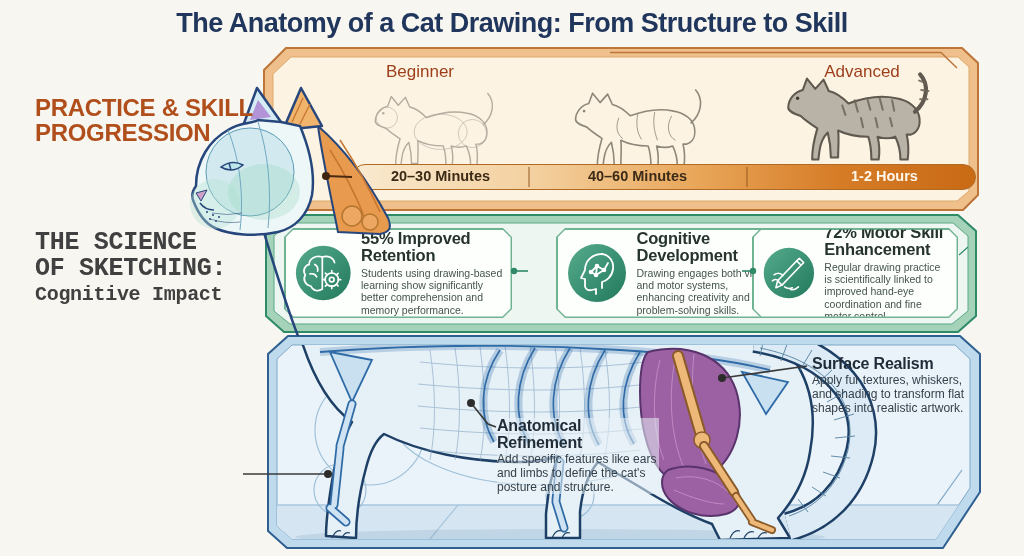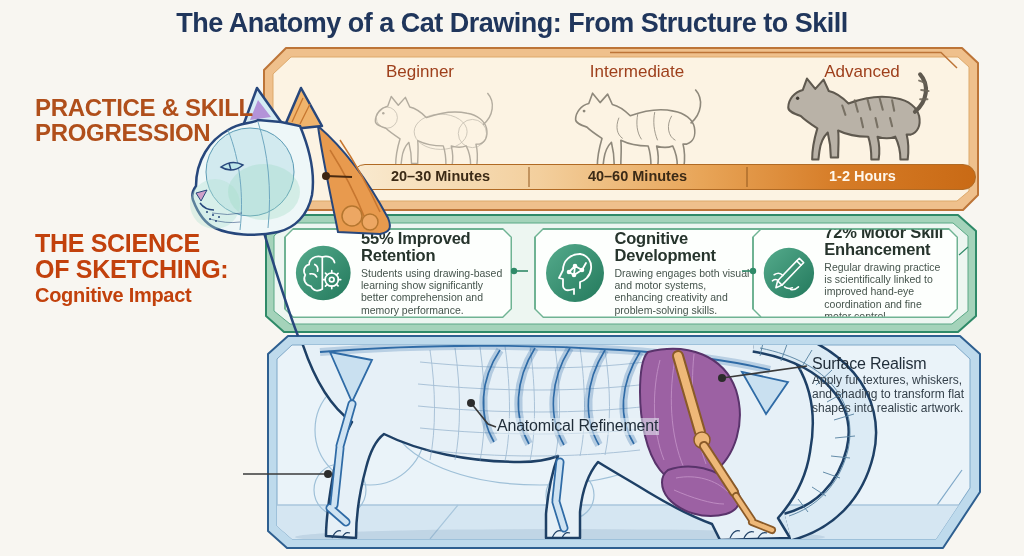"Intermediate" div.abs { html: <div>Intermediate</div> -> none }
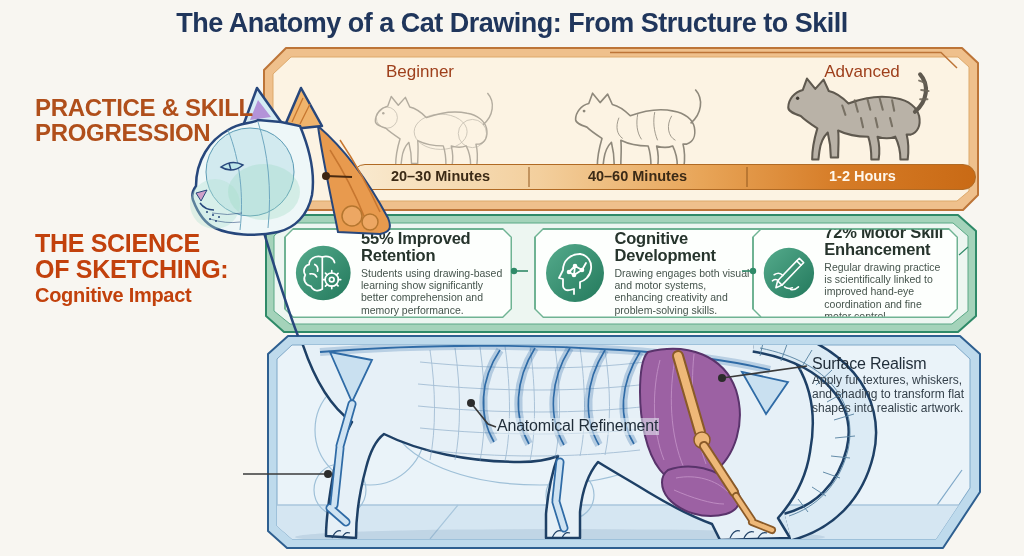"1-2 Hours" span.time-label { left: 394px -> 416px }
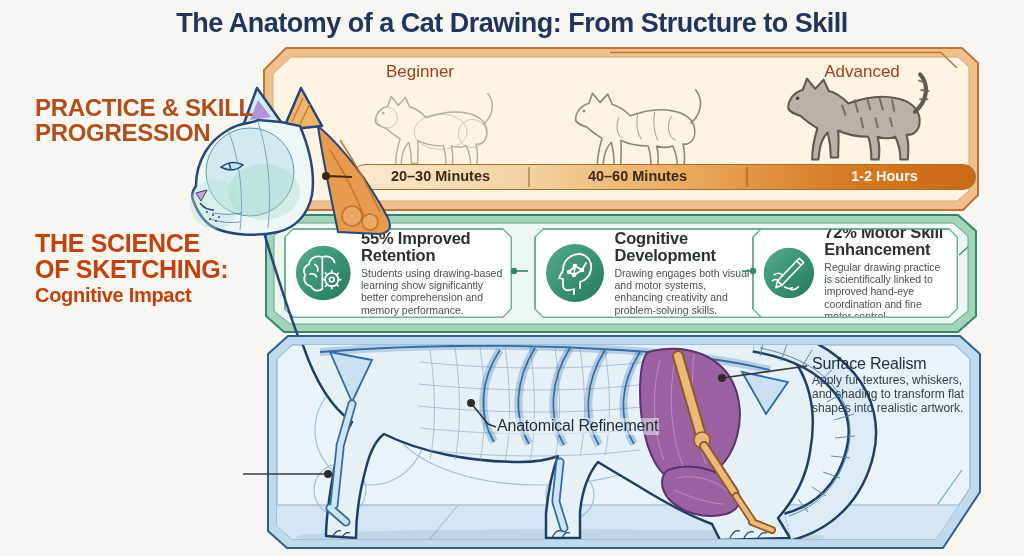"THE SCIENCE" #label-science { color: #c2410c -> #404040; font-family: none -> Liberation Mono, monospace }
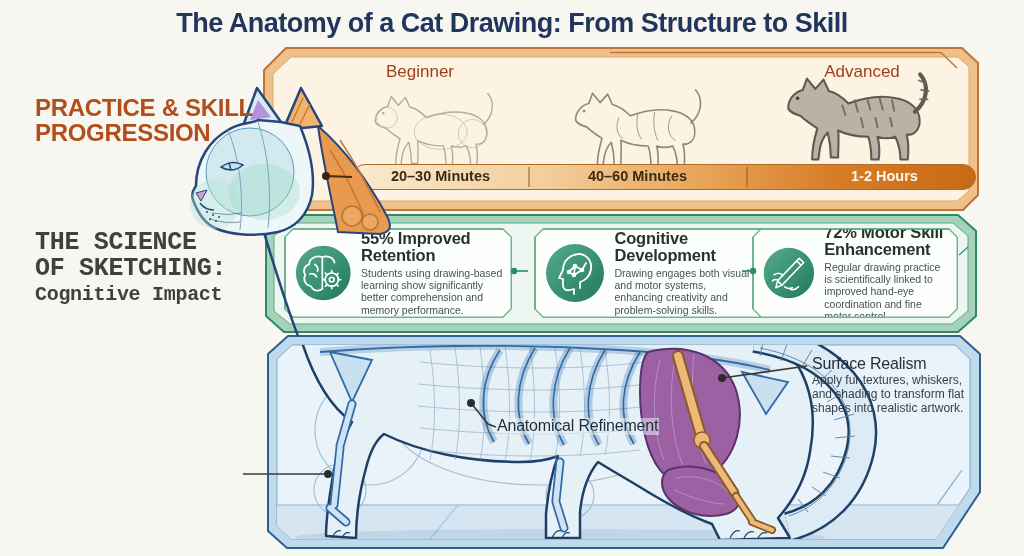"Cognitive Development" div.abs { left: 534px -> 556px }
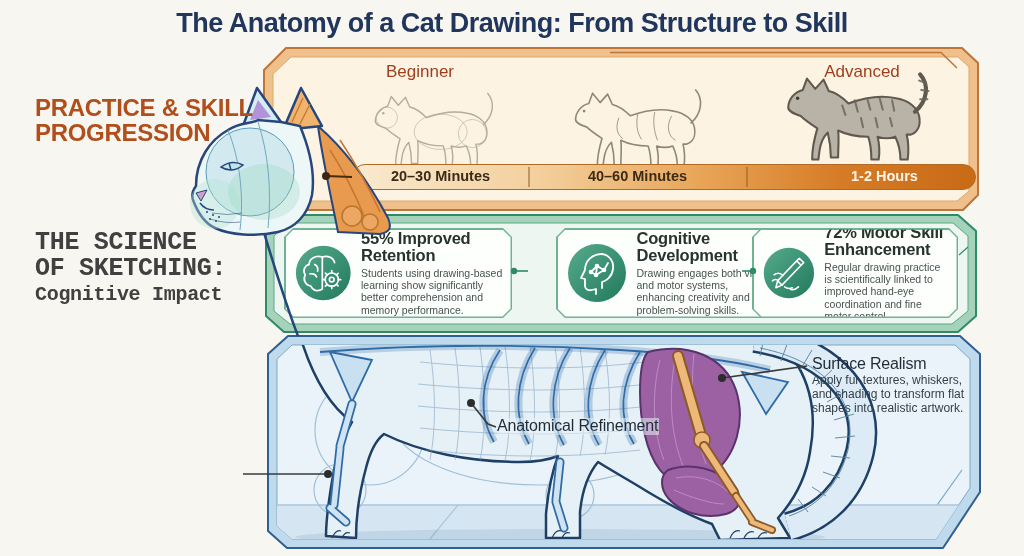"Surface Realism" .anno-title { font-weight: normal -> bold }
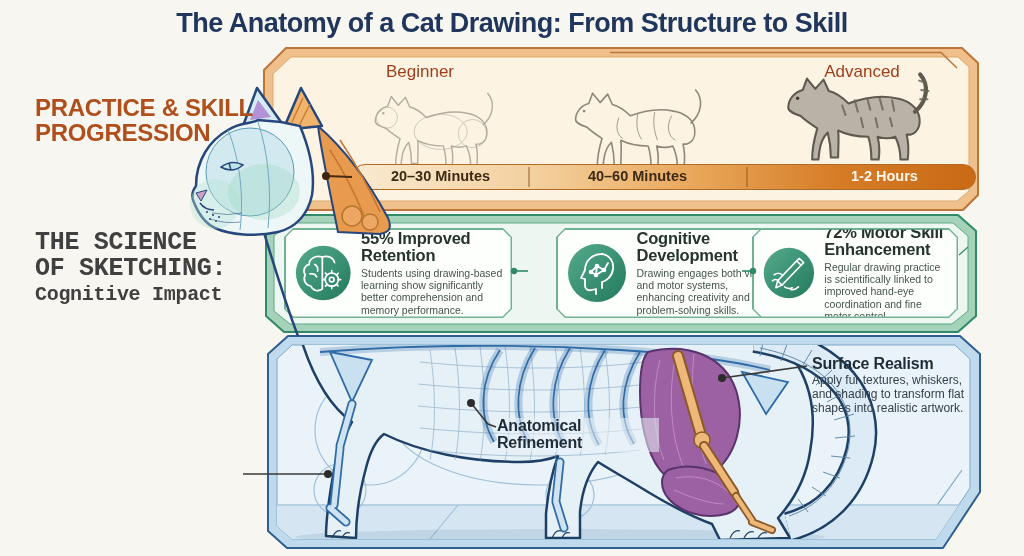"Add specific features like ears" div.anno-body { html: none -> <div>Add specific features like ears and limbs to define the cat's posture and structure.</div> }
